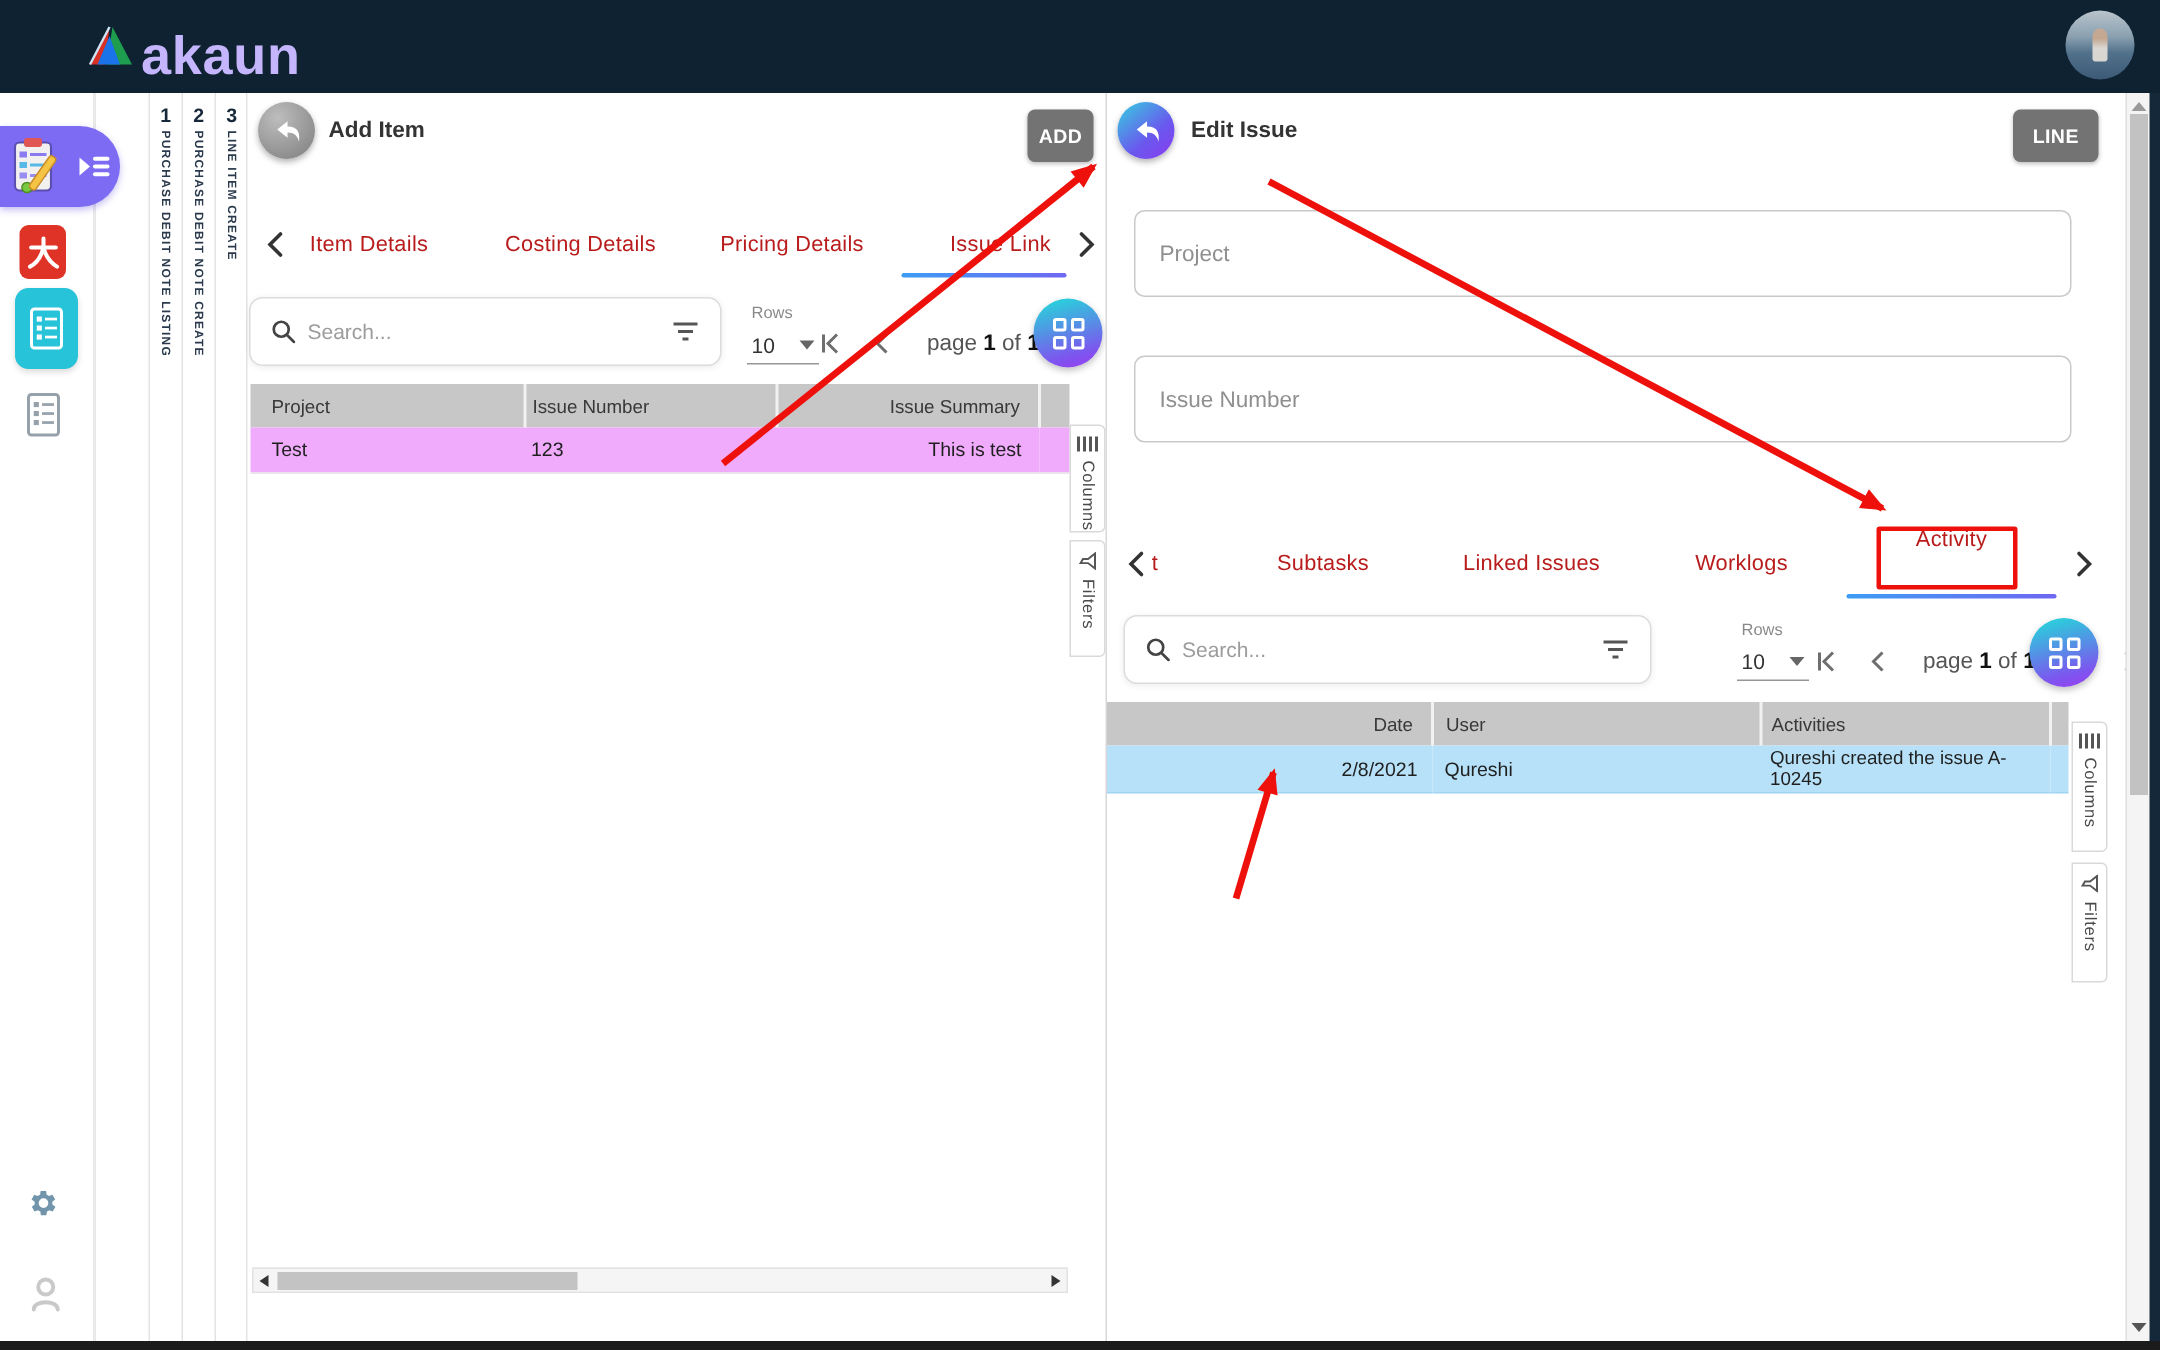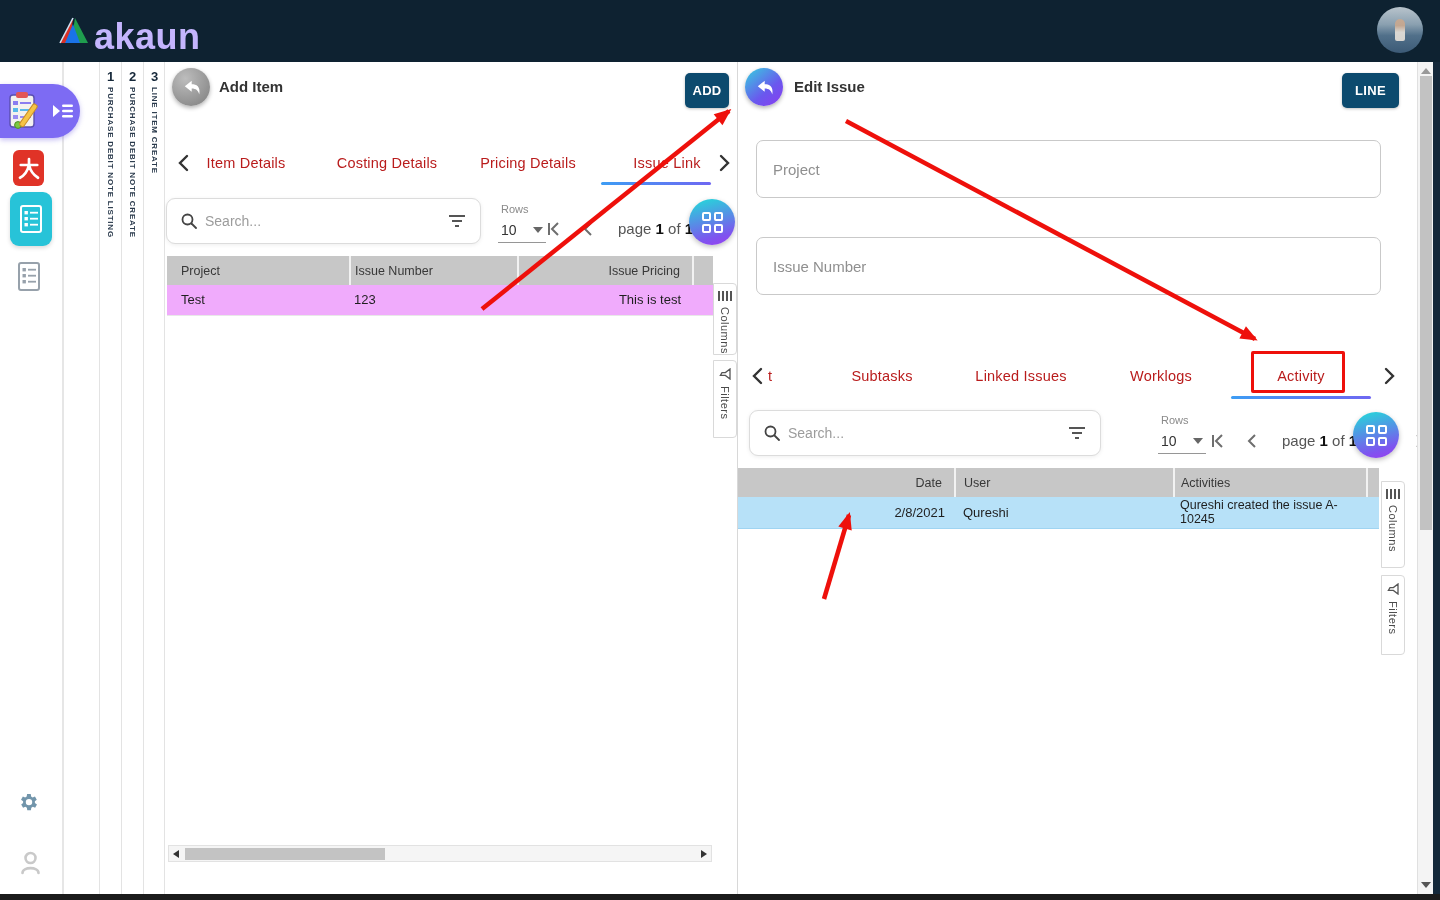"ADD" .pribtn { background: #0c4a6e -> #737373 }
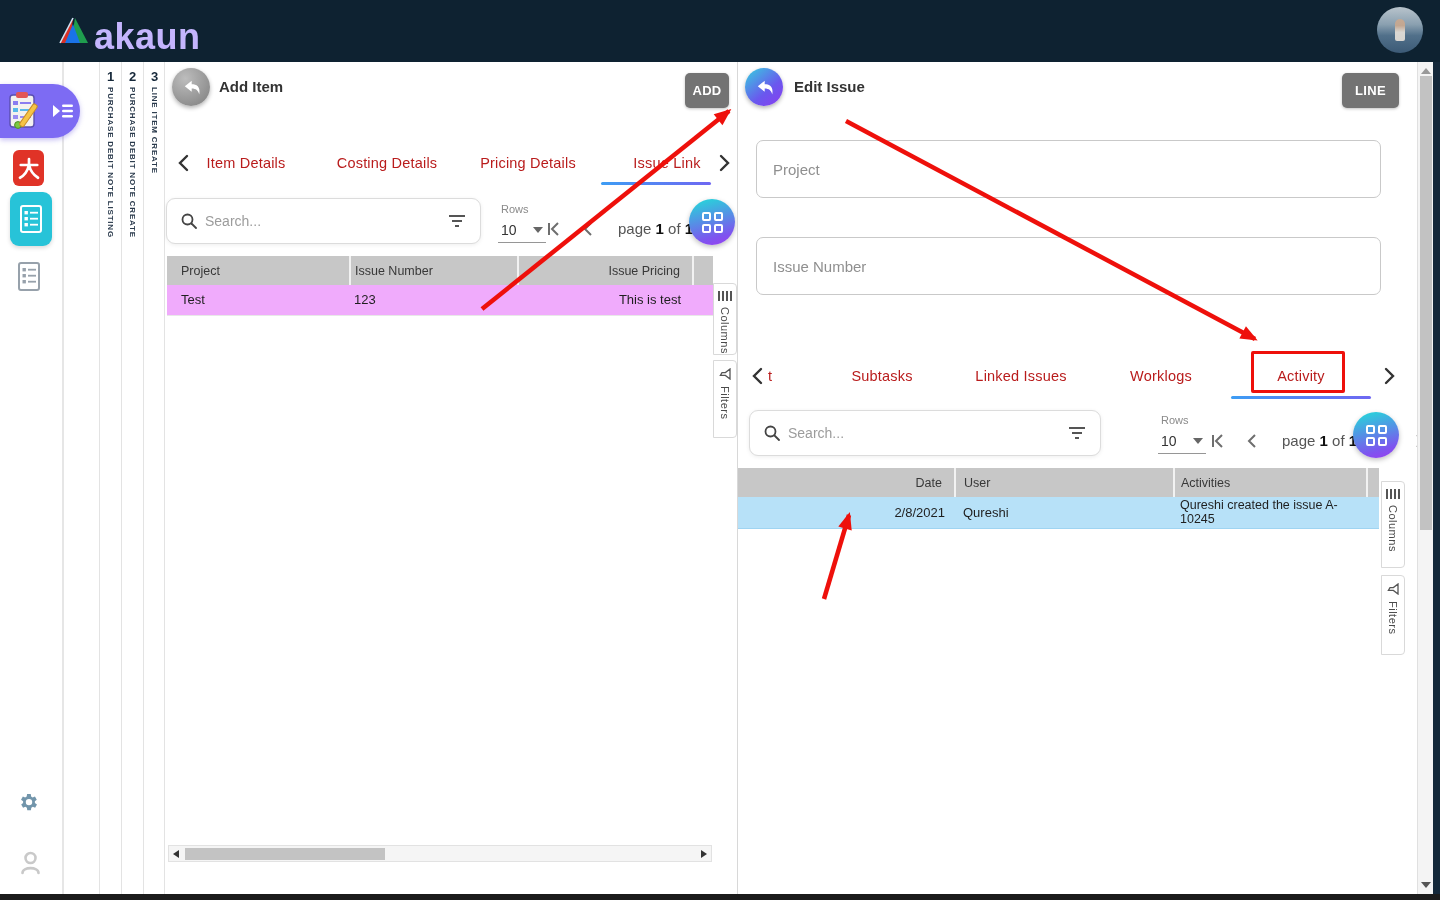"Issue Pricing" th { text: Pricing -> Summary }
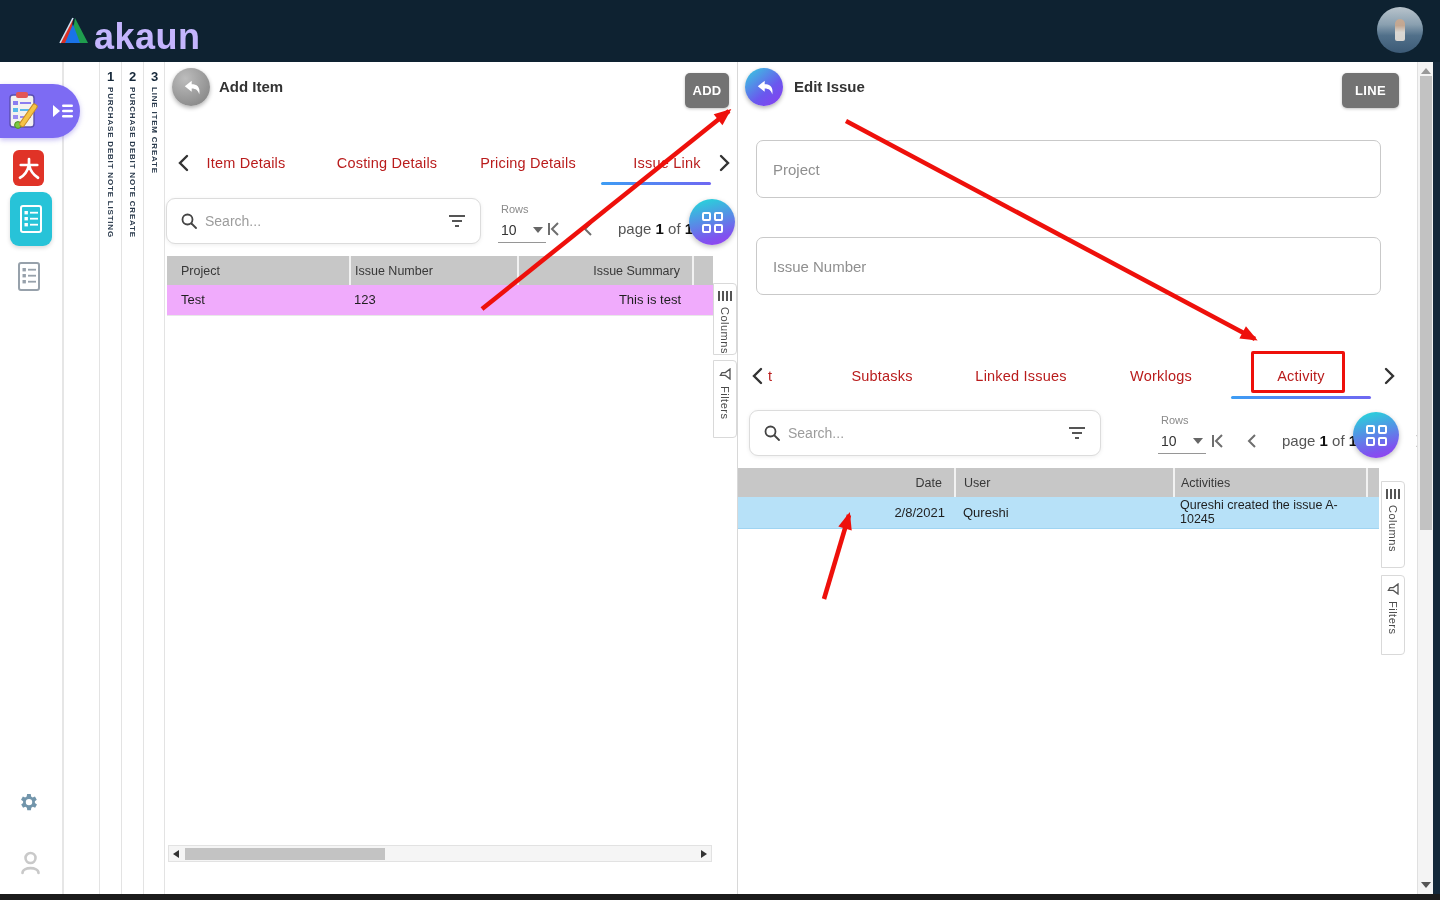"Activity" span.tablabel { top: 306px -> 290px }
